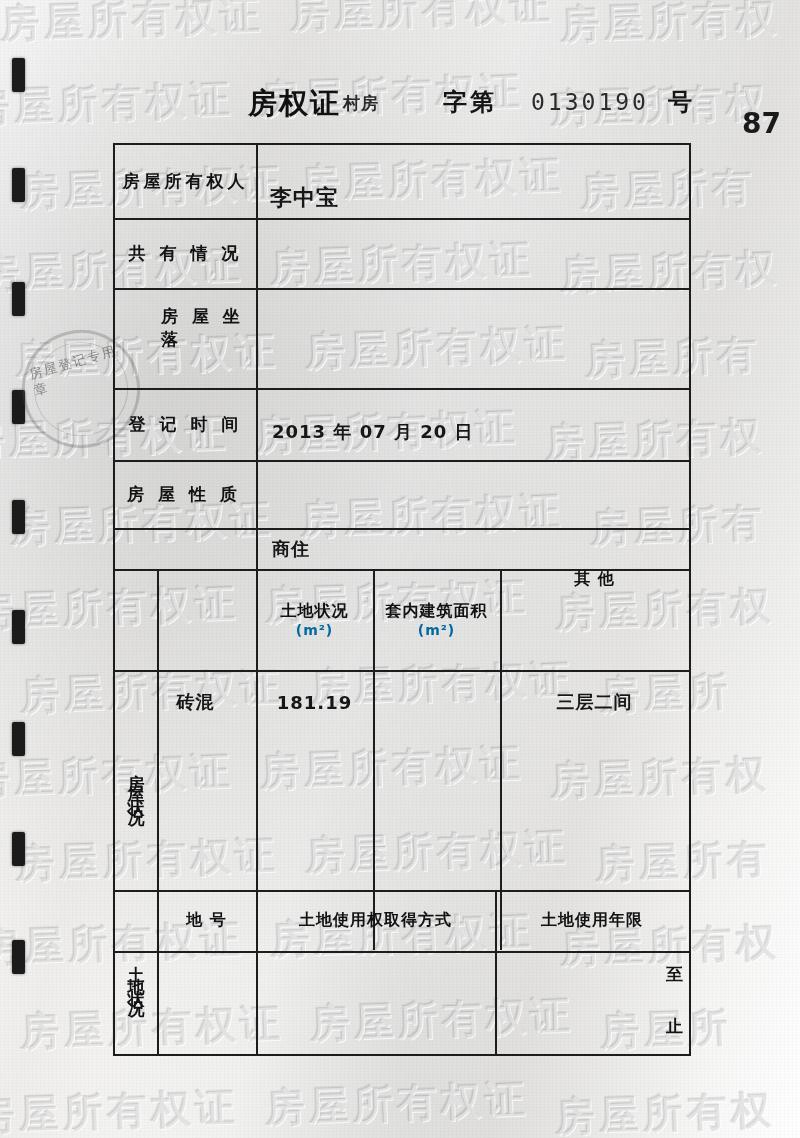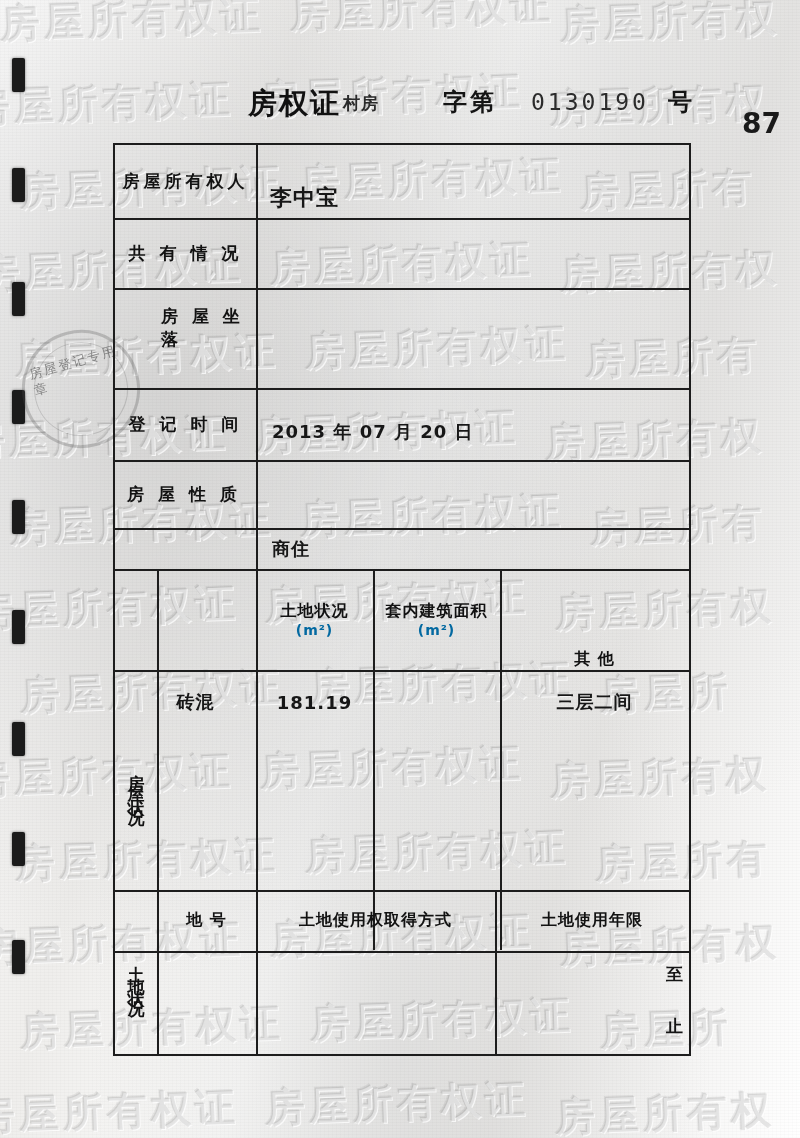"其 他" div.ctr { justify-content: flex-end -> flex-start }
